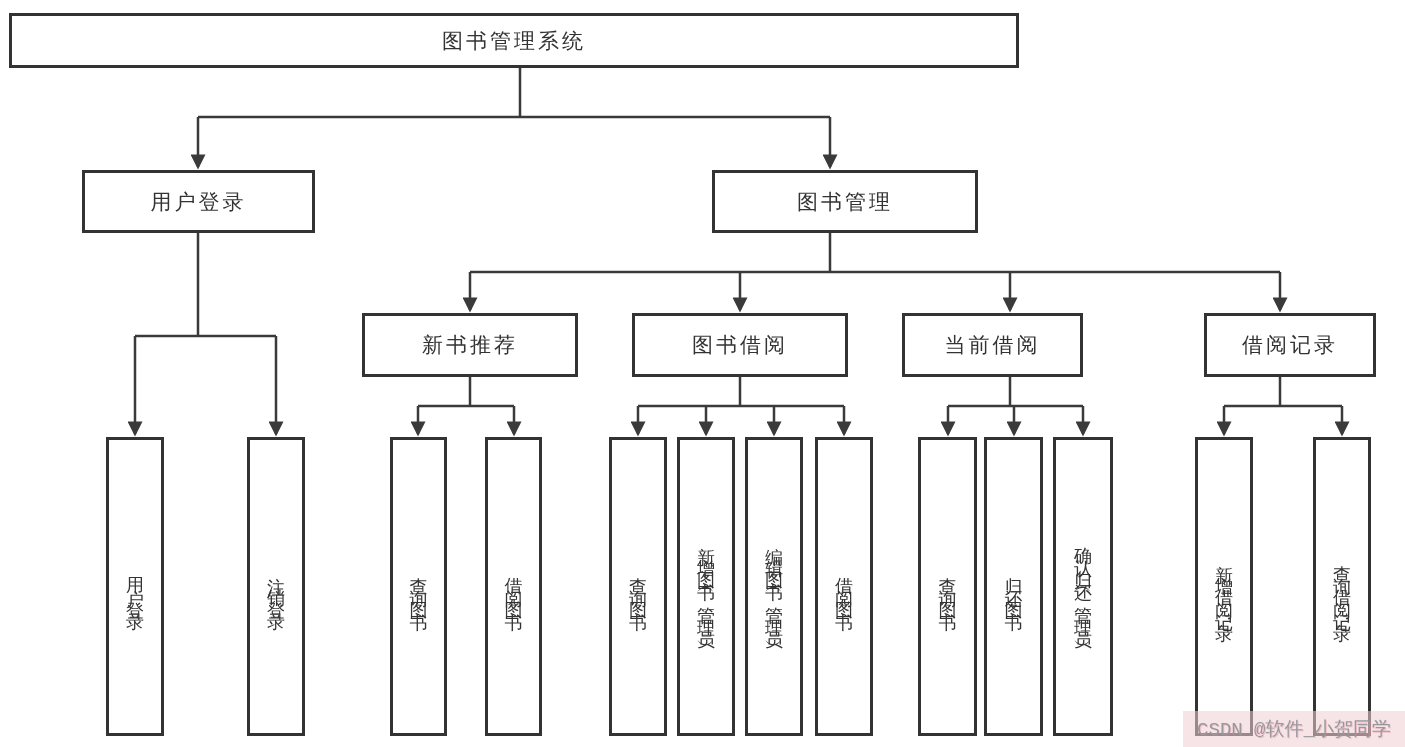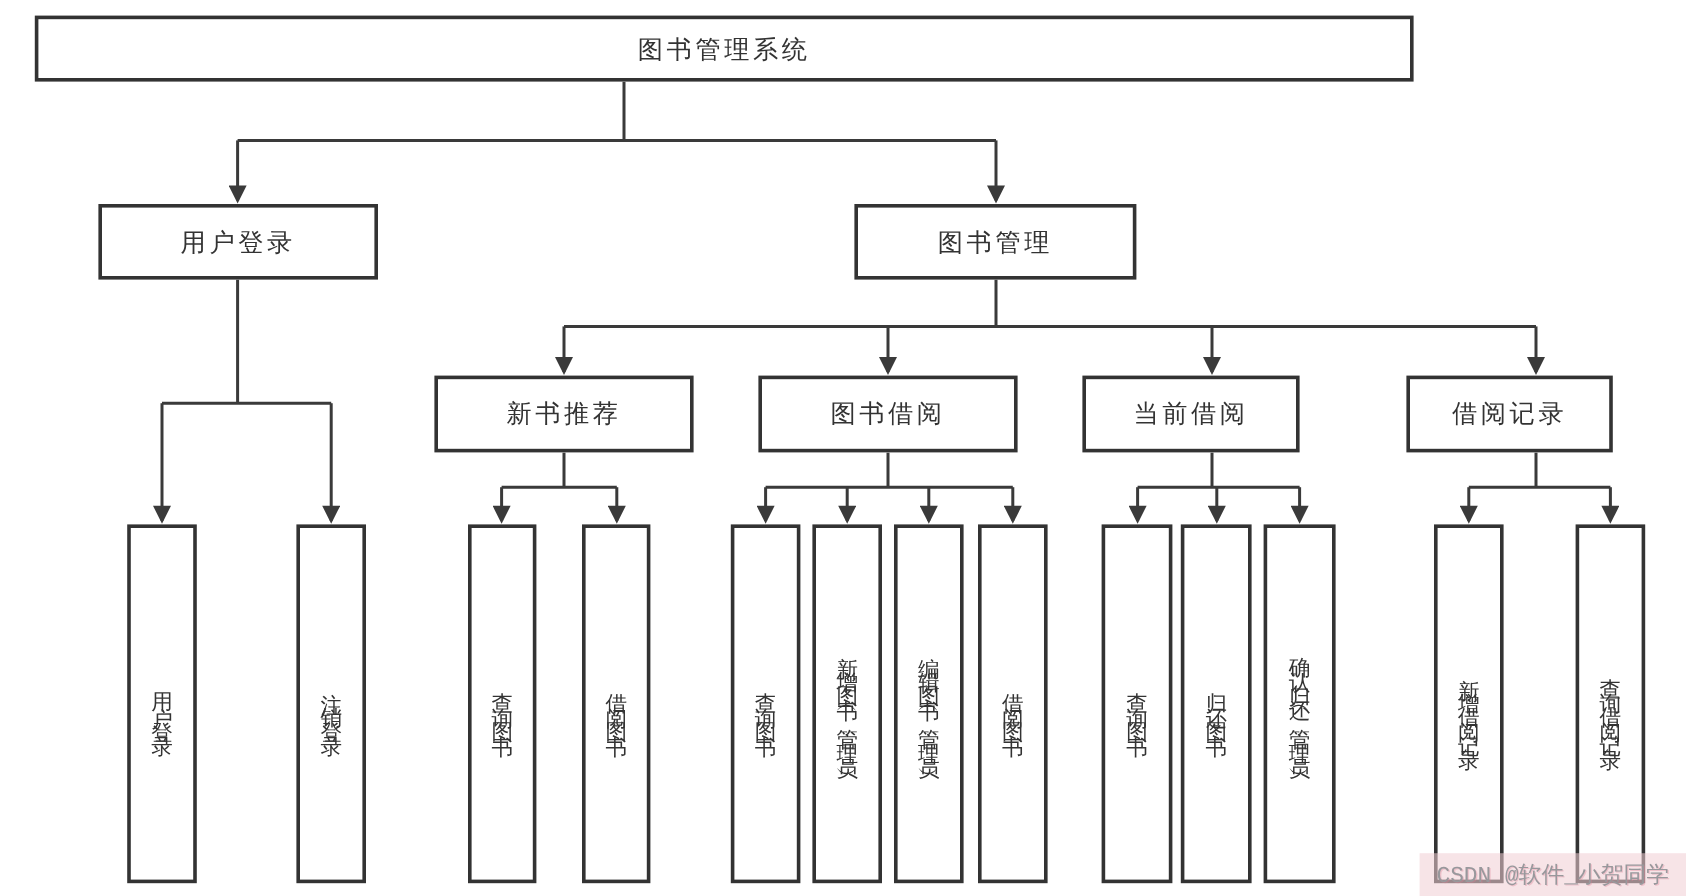"图书管理系统" div.box { left: 29px -> 9px; width: 1149px -> 1010px }
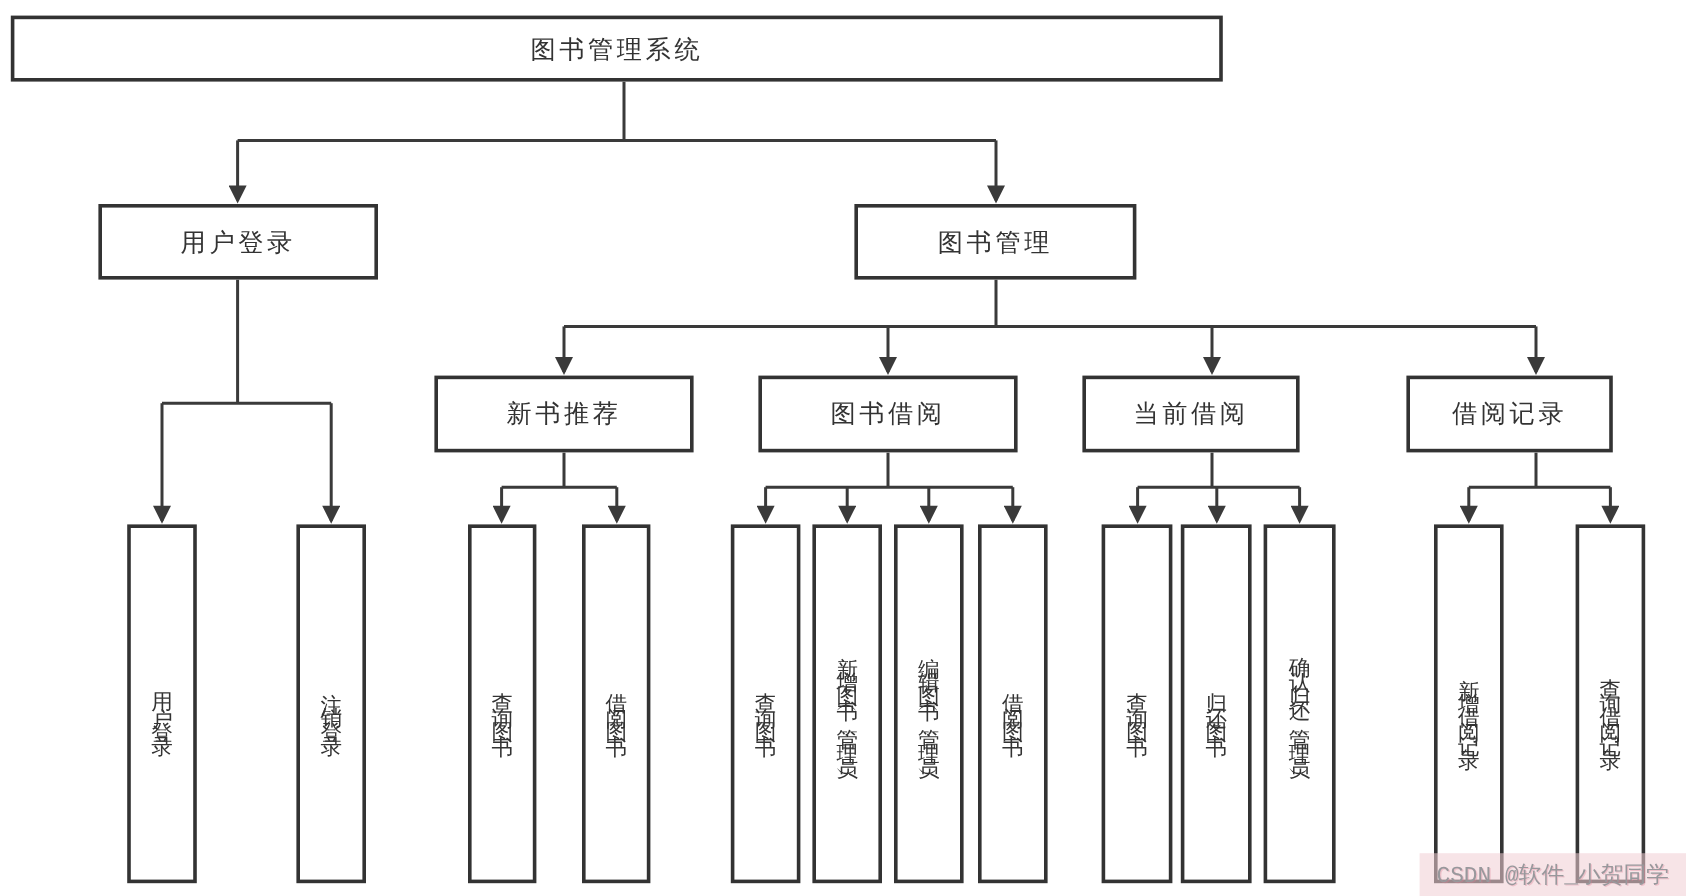"图书管理" div.box { width: 235px -> 266px }
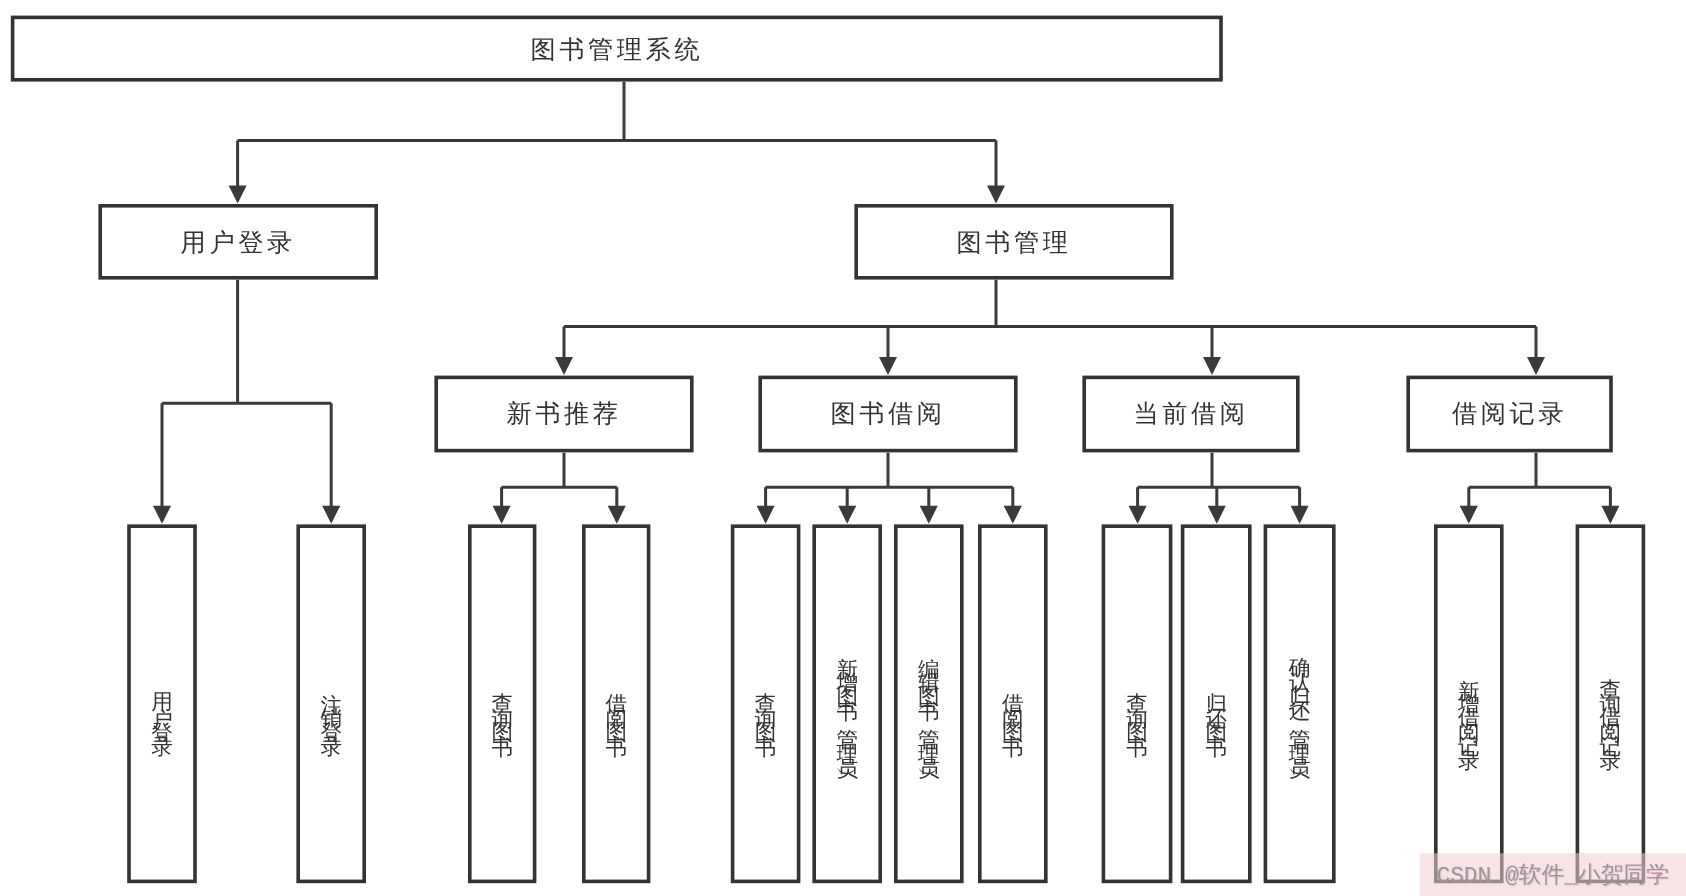"借阅记录" div.box { left: 1172px -> 1204px }
